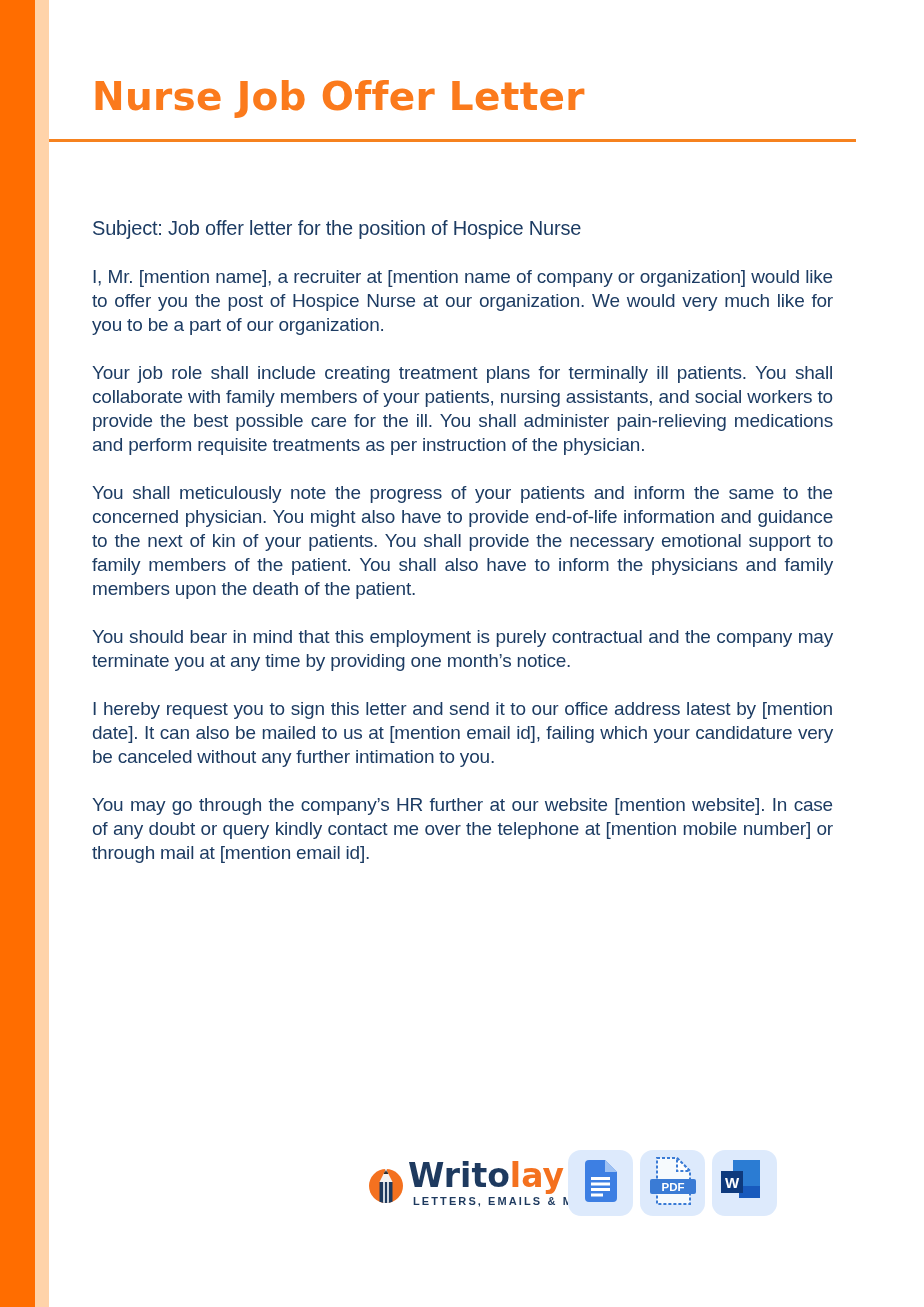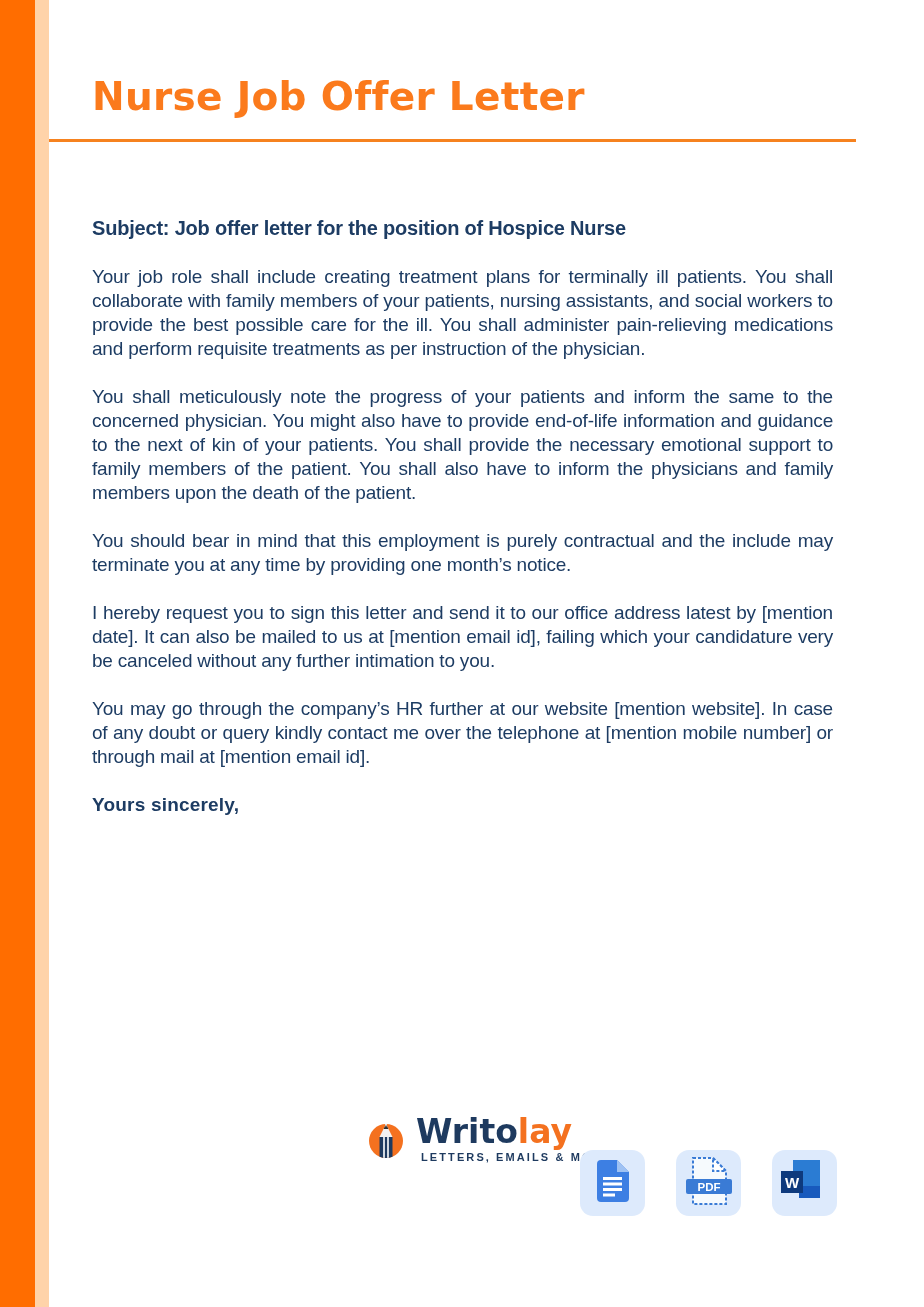"Subject: Job offer letter for" .subject { font-weight: 700 -> 400 }
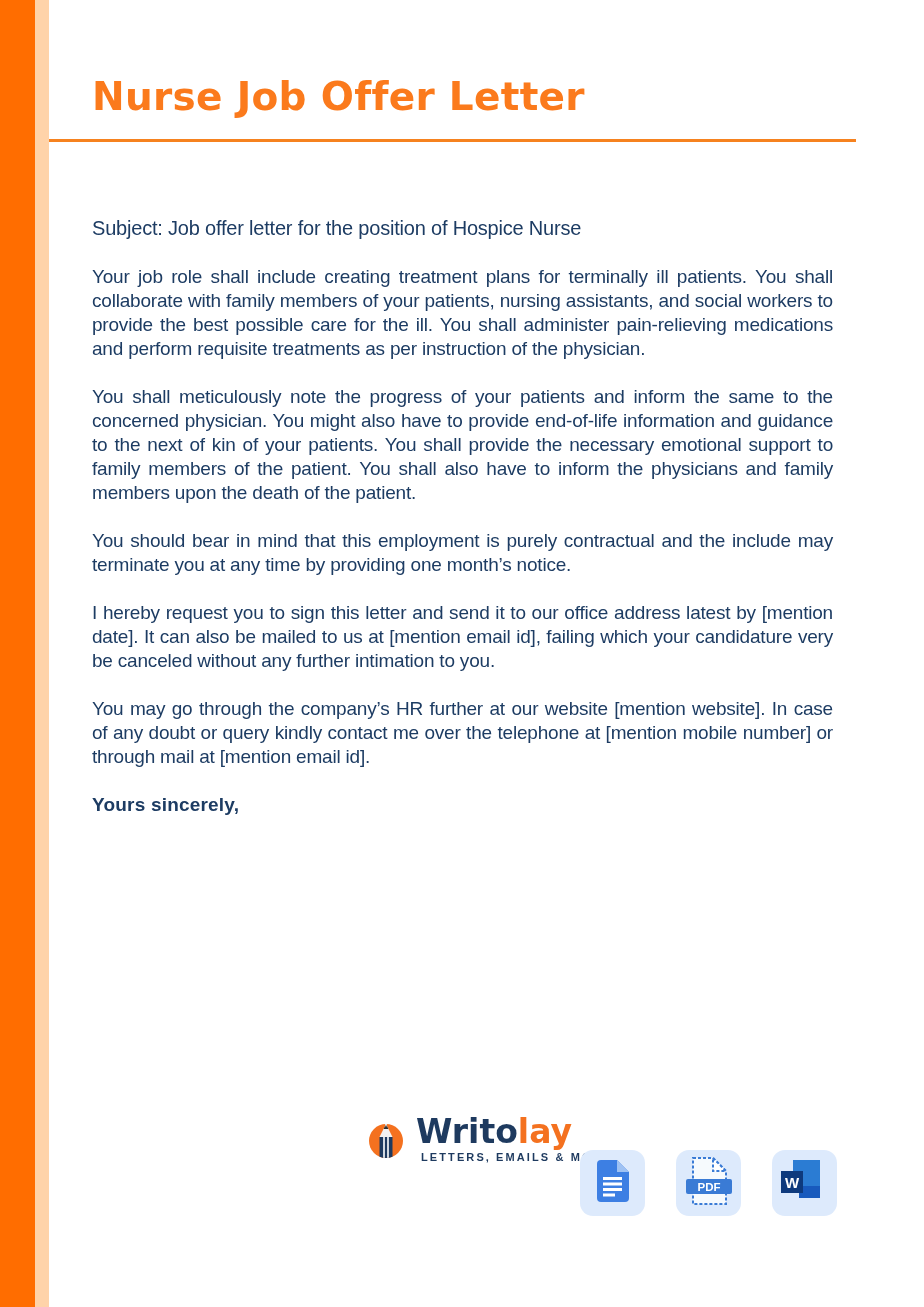"I, Mr. [mention name], a" p.para { html: none -> <p>I, Mr. [mention name], a recruiter at [mention name of company or organization] would like to offer you the post of Hospice Nurse at our organization. We would very much like for you to be a part of our organization.</p> }
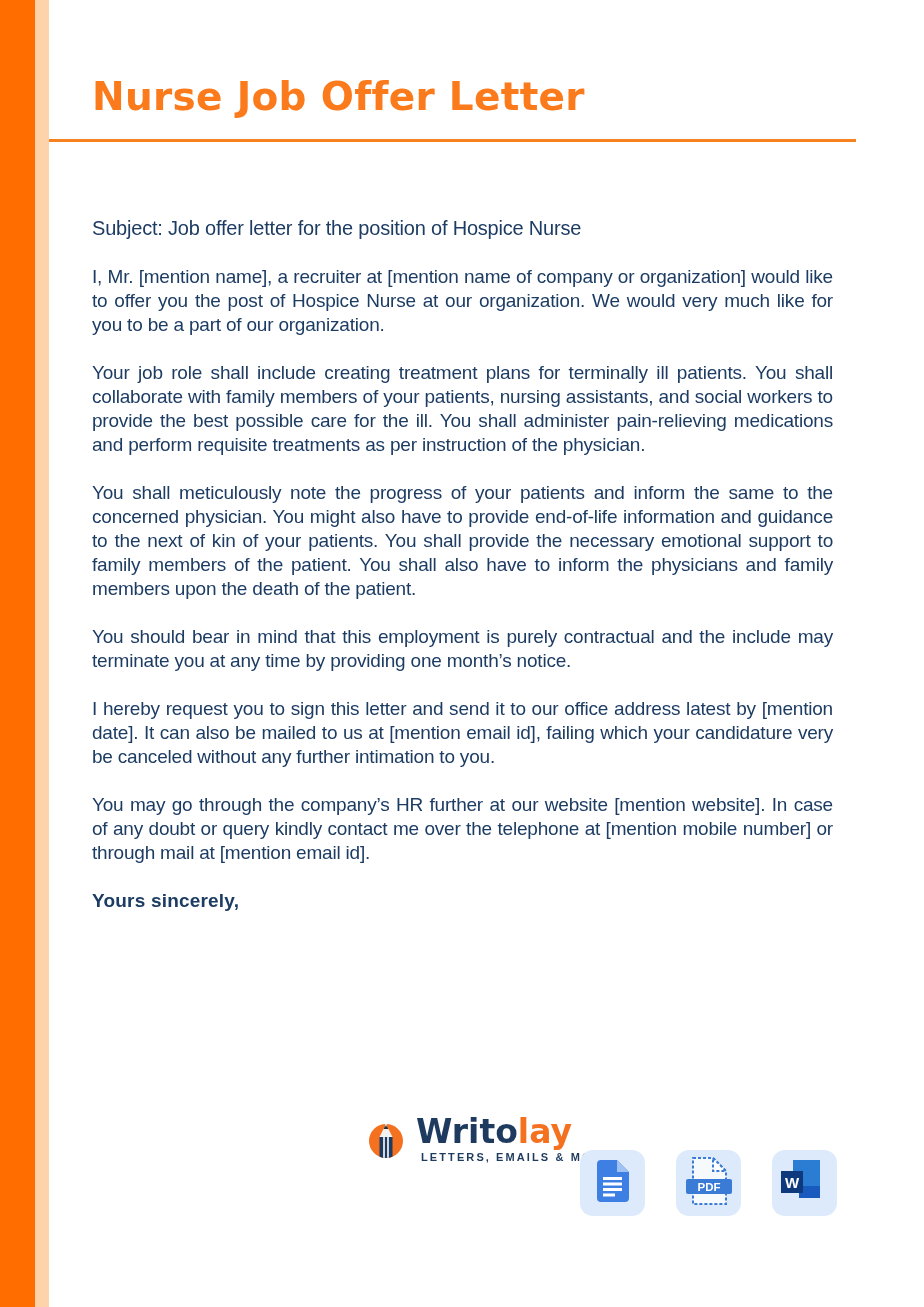"You should bear in mind" p.para { text: include -> company }
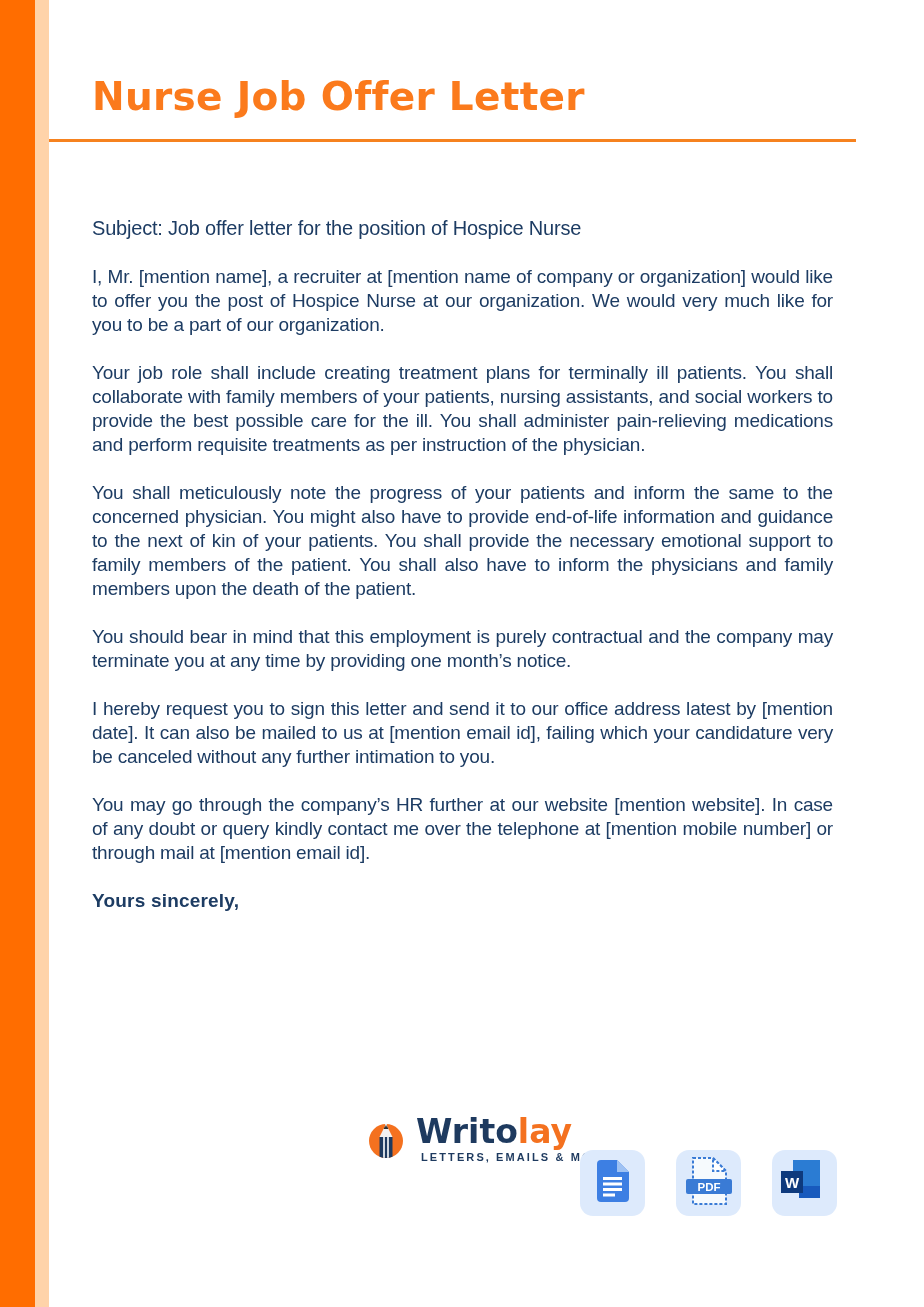"Yours sincerely," div.closing { html: <div>Yours sincerely,</div> -> none }
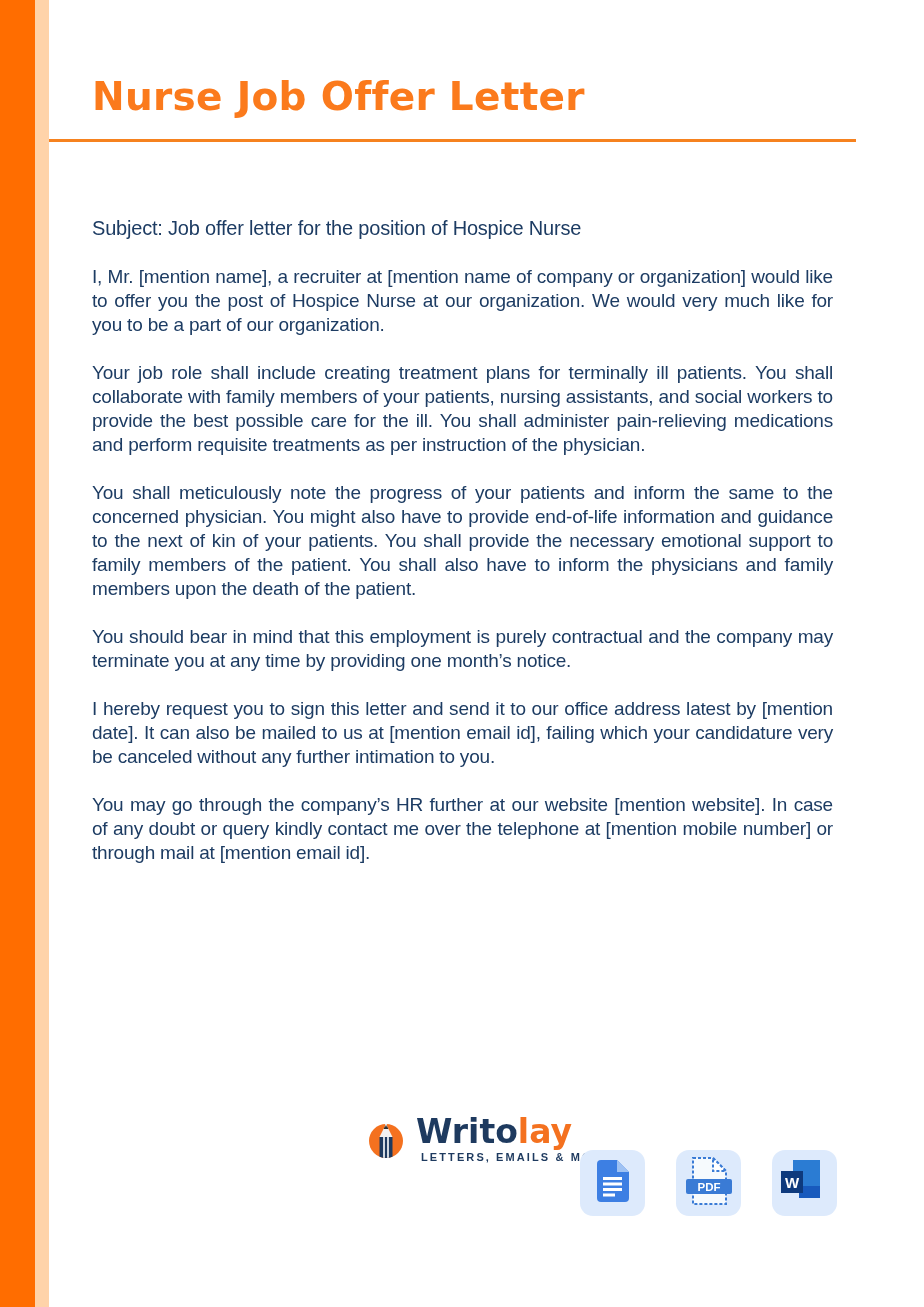"Writolay" .logo { align-items: flex-start -> center; gap: 10px -> 2px; top: 1114px -> 1158px }
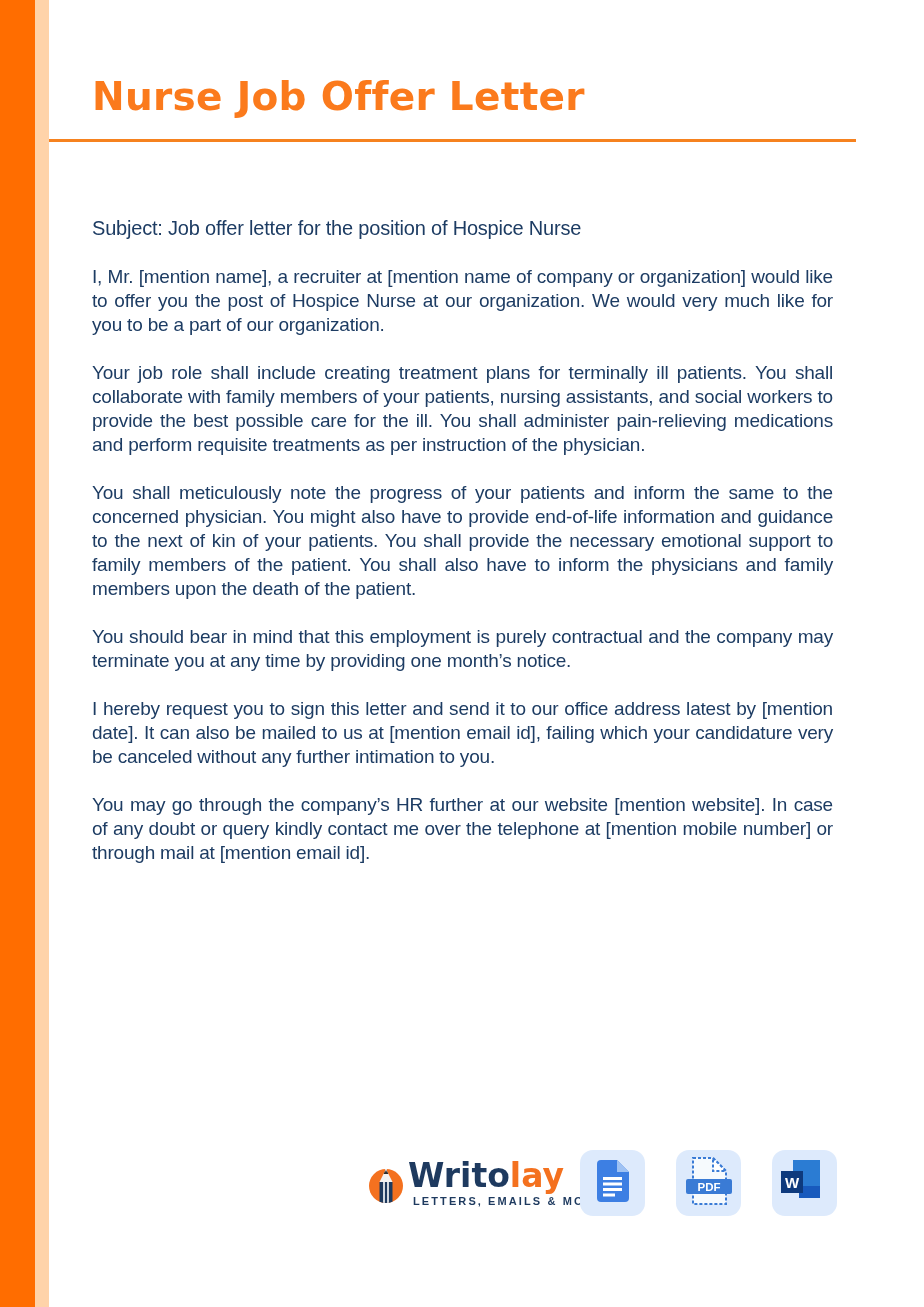"PDF" .downloads { gap: 31px -> 7px; left: 580px -> 568px }
